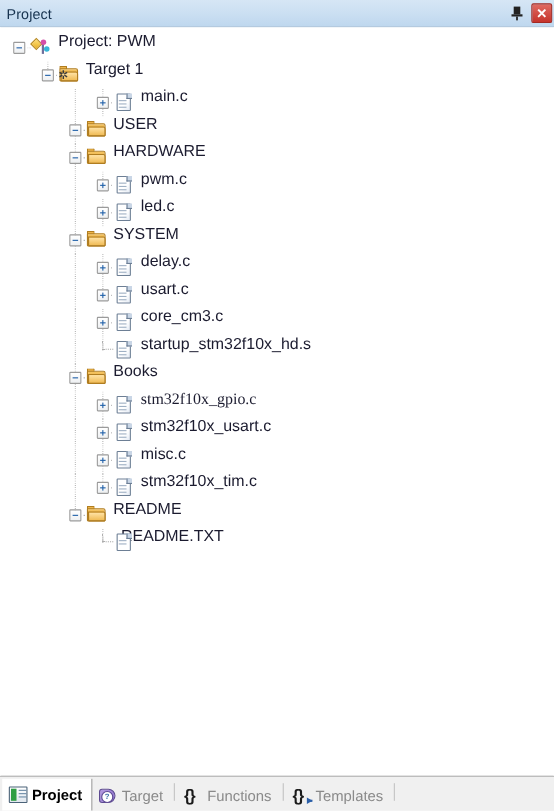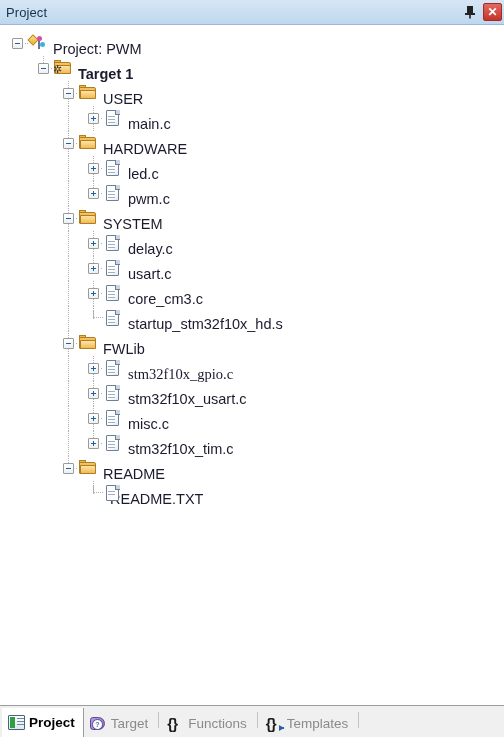"Project: PWM" .row { align-items: flex-end -> flex-start }
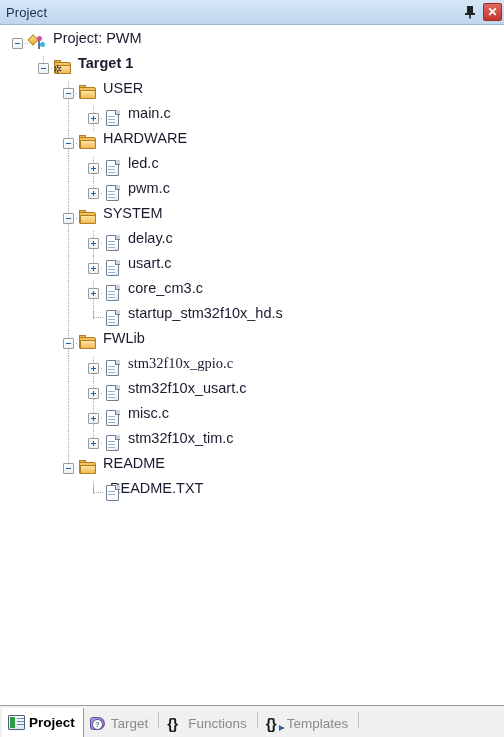"Target 1" span.row-label { font-weight: bold -> none }
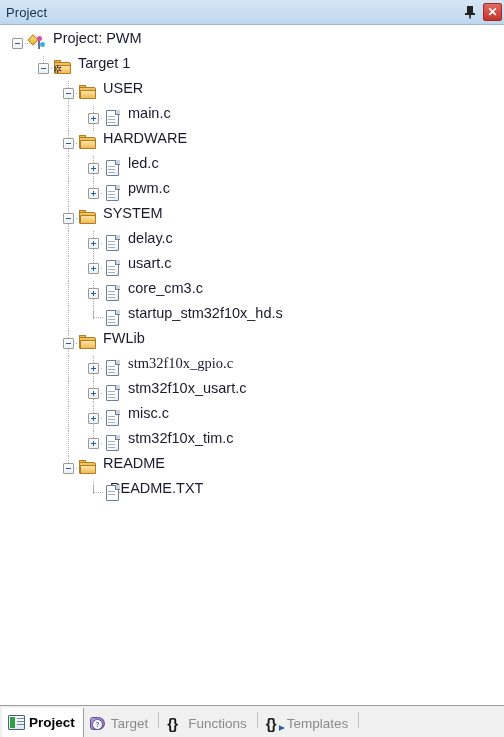"USER" div.row { order: before "main.c" -> after "main.c" }
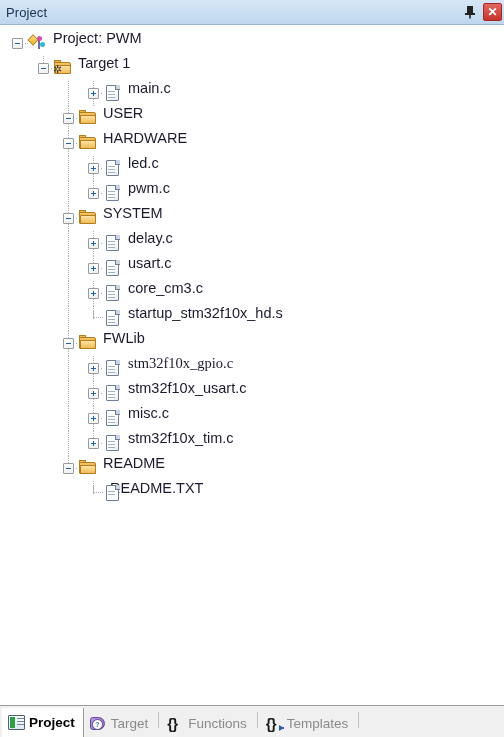"led.c" div.row { order: before "pwm.c" -> after "pwm.c" }
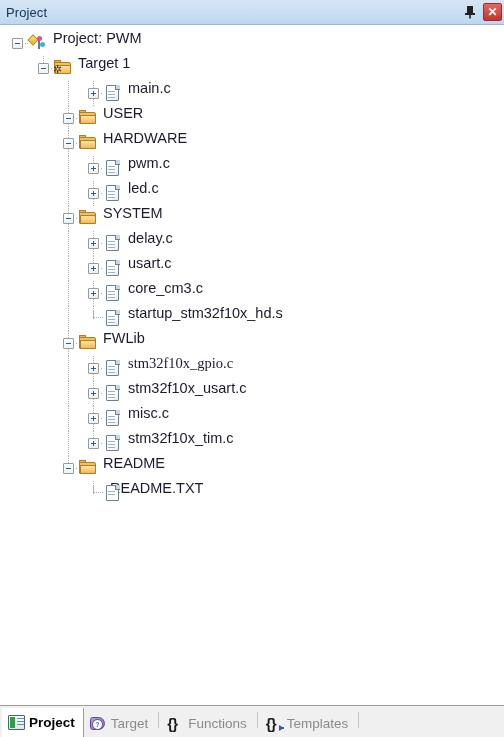"FWLib" span.row-label { text: FWLib -> Books }
